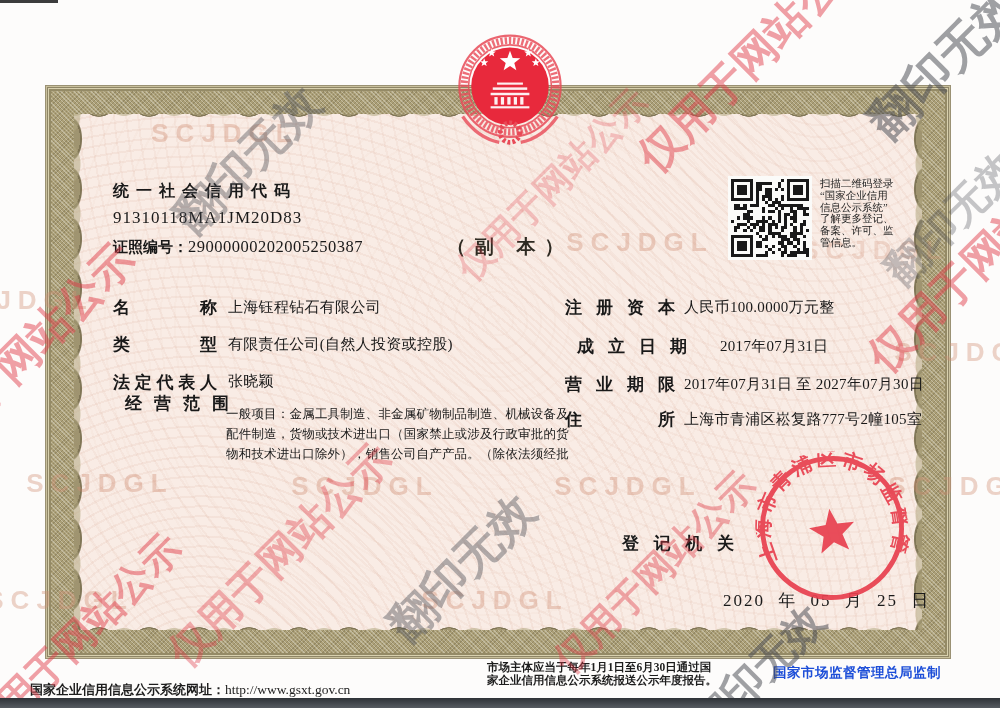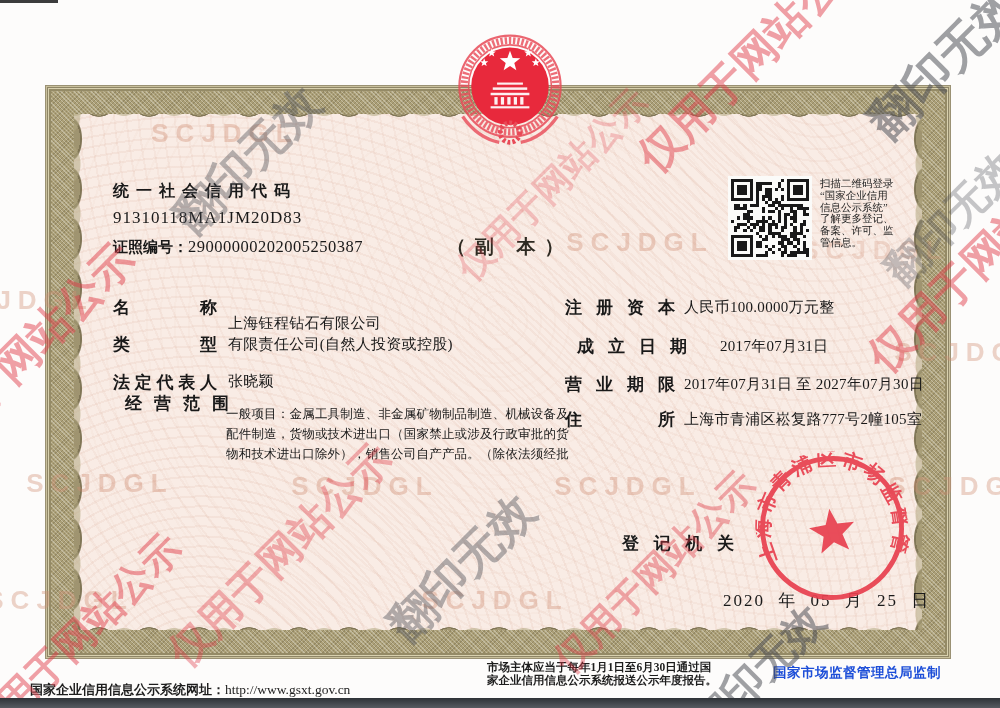"上海钰程钻石有限公司" div.abs { margin-top: 16px -> none }
